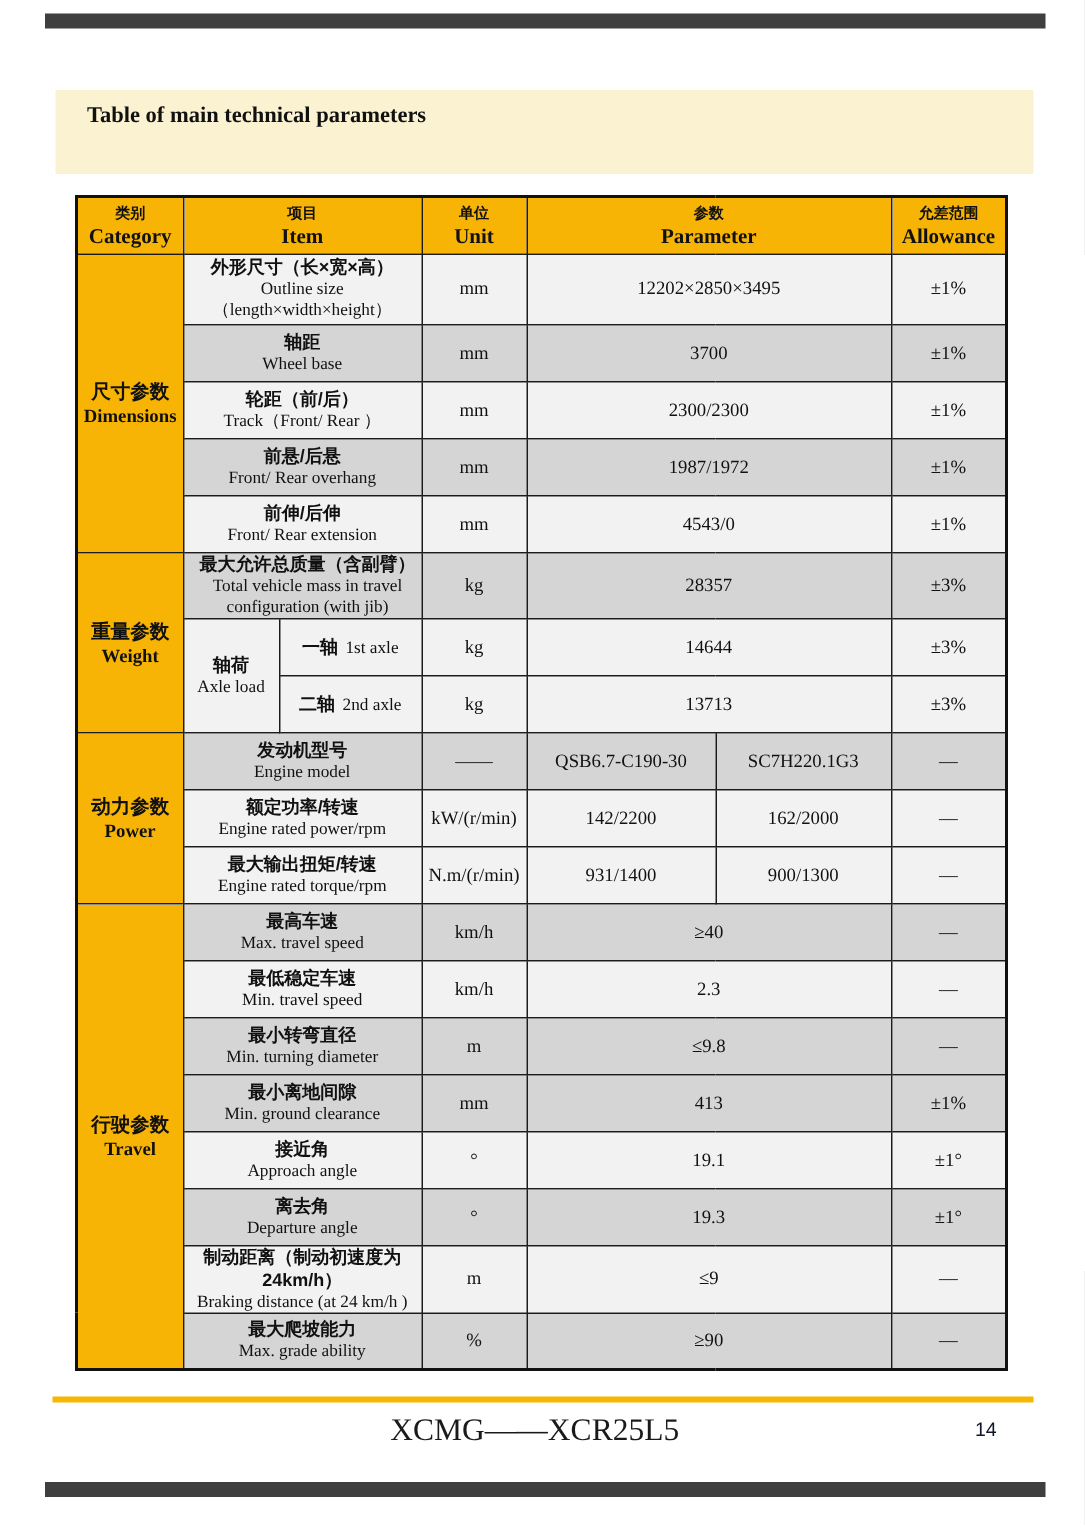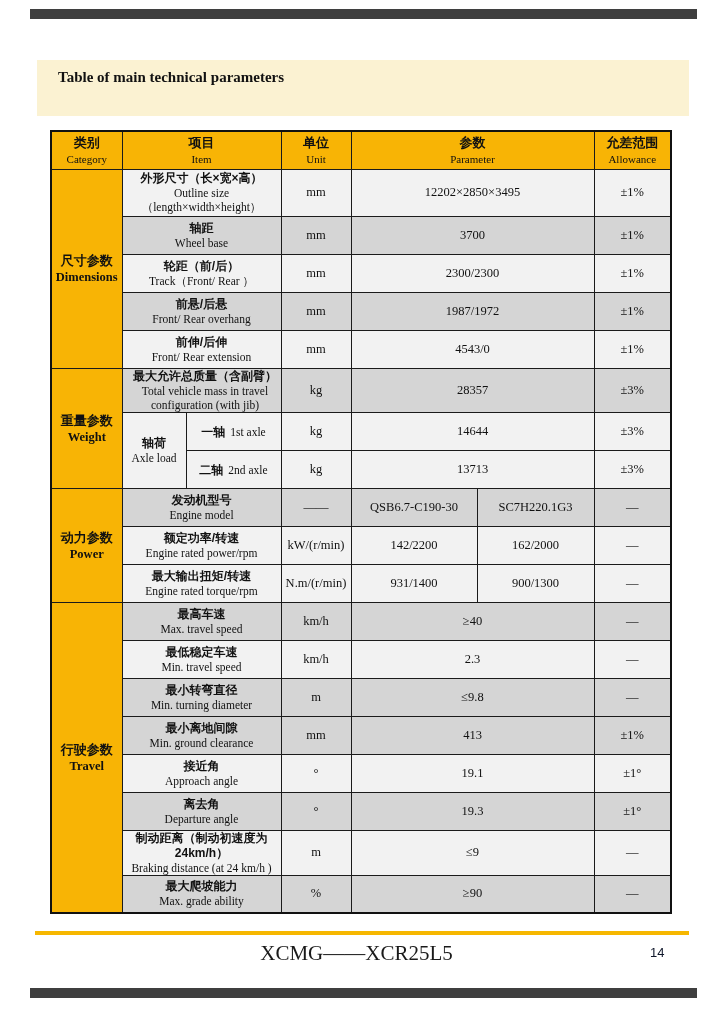"类别" .hzh { font-size: 13px -> 10px }
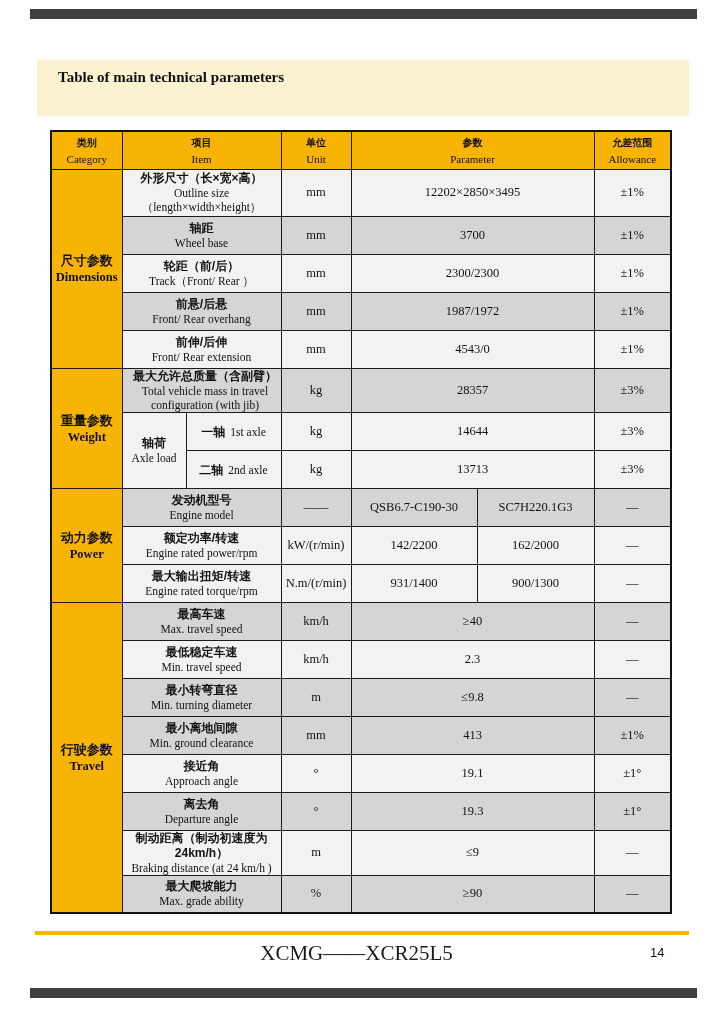"Category" .hen { font-size: 11px -> 14px; font-weight: normal -> bold }
